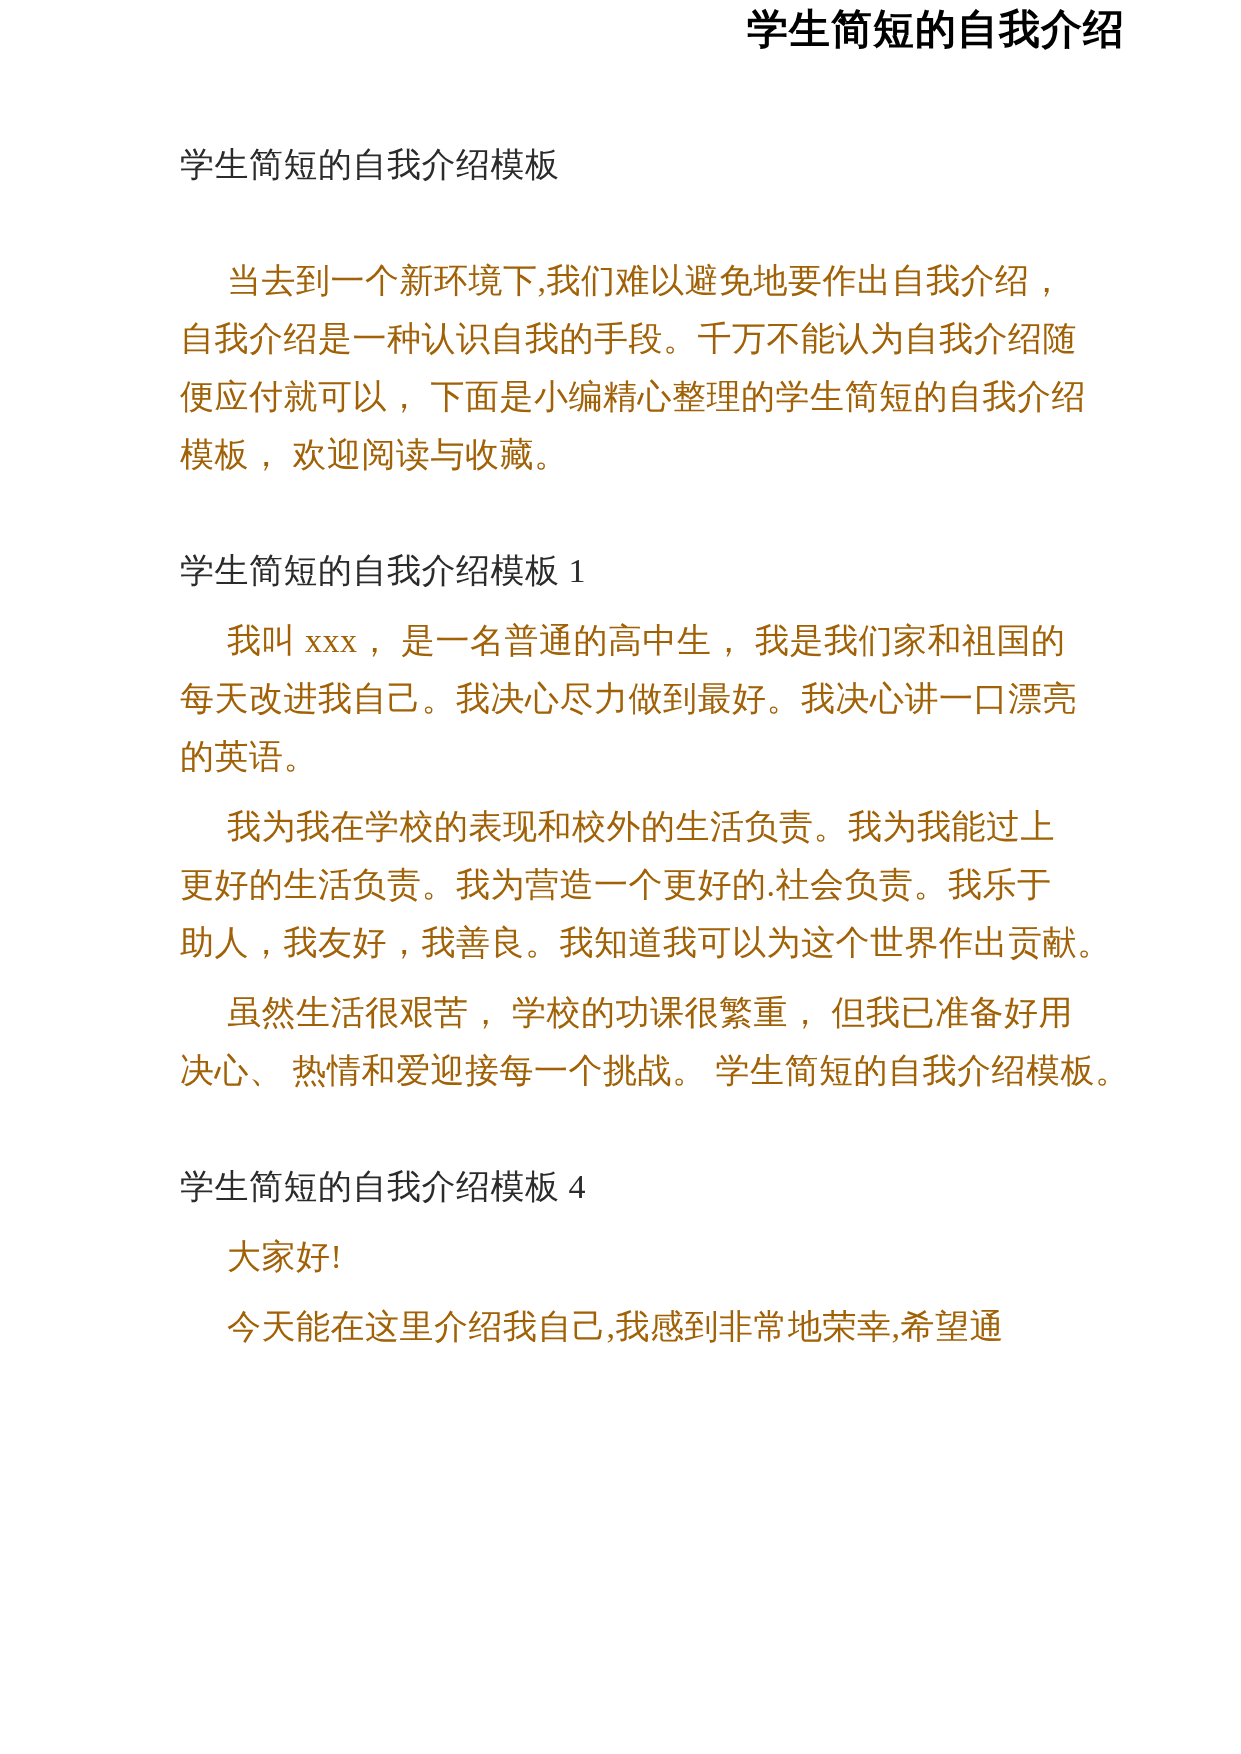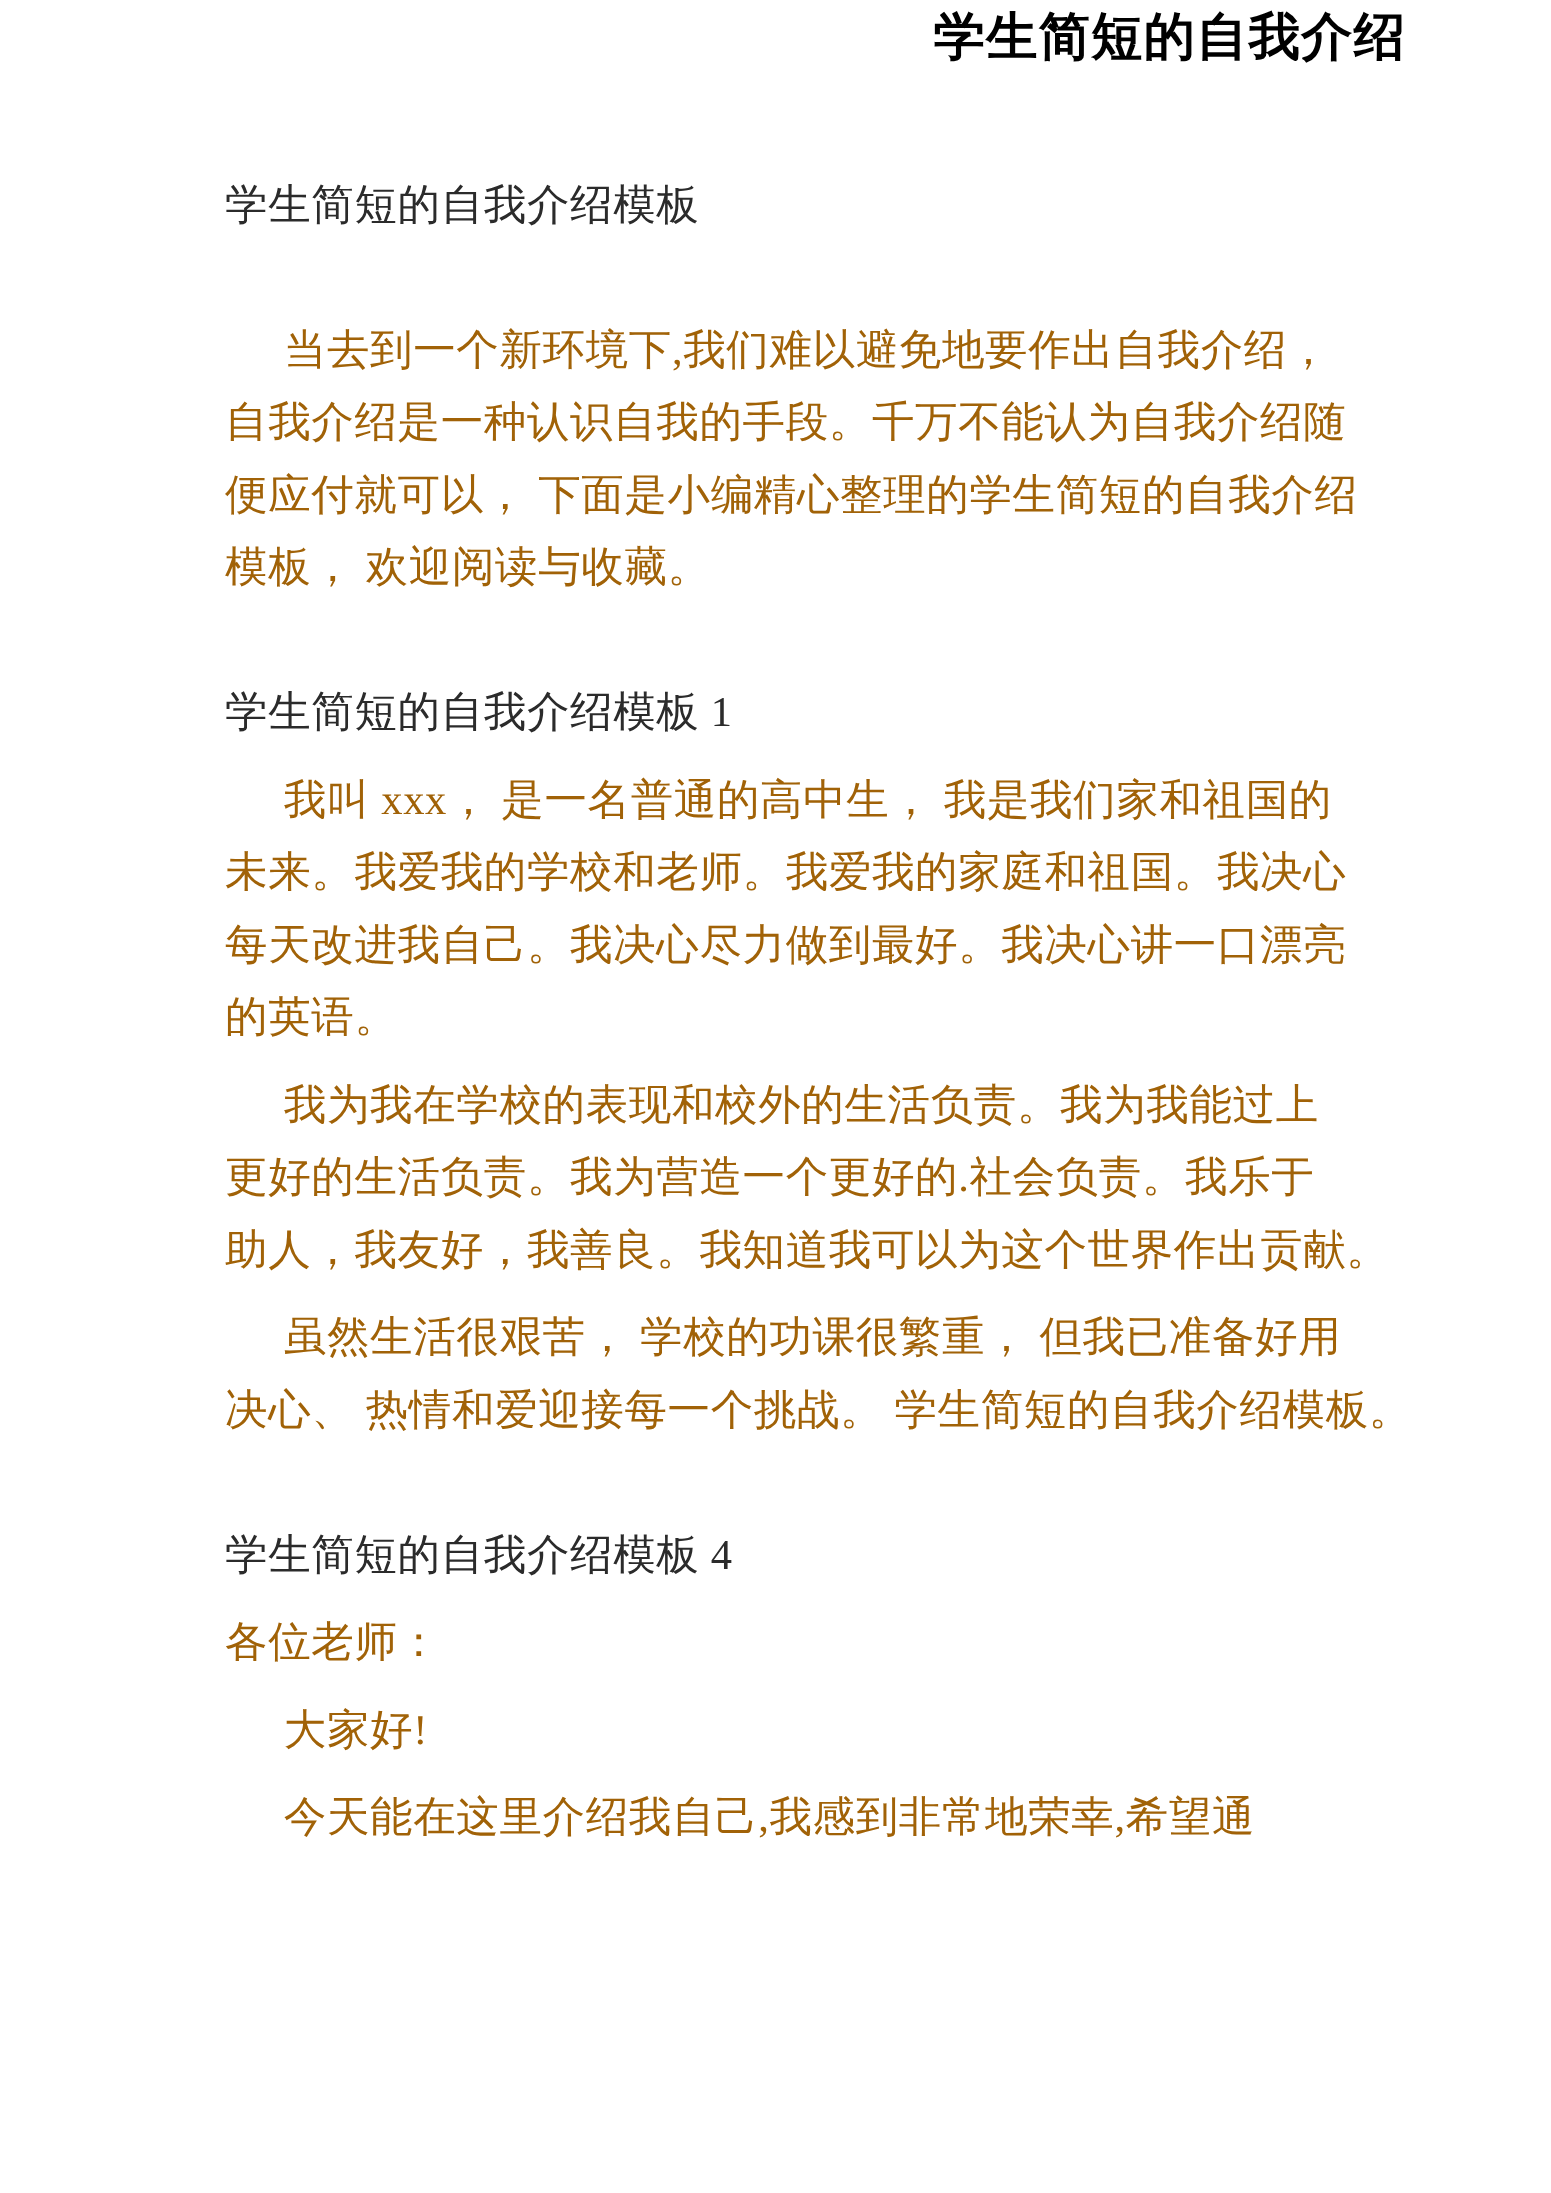"未来。我爱我的学校和老师。我爱我的家庭和祖国。我决心" div.line { html: <div>未来。我爱我的学校和老师。我爱我的家庭和祖国。我决心</div> -> none }
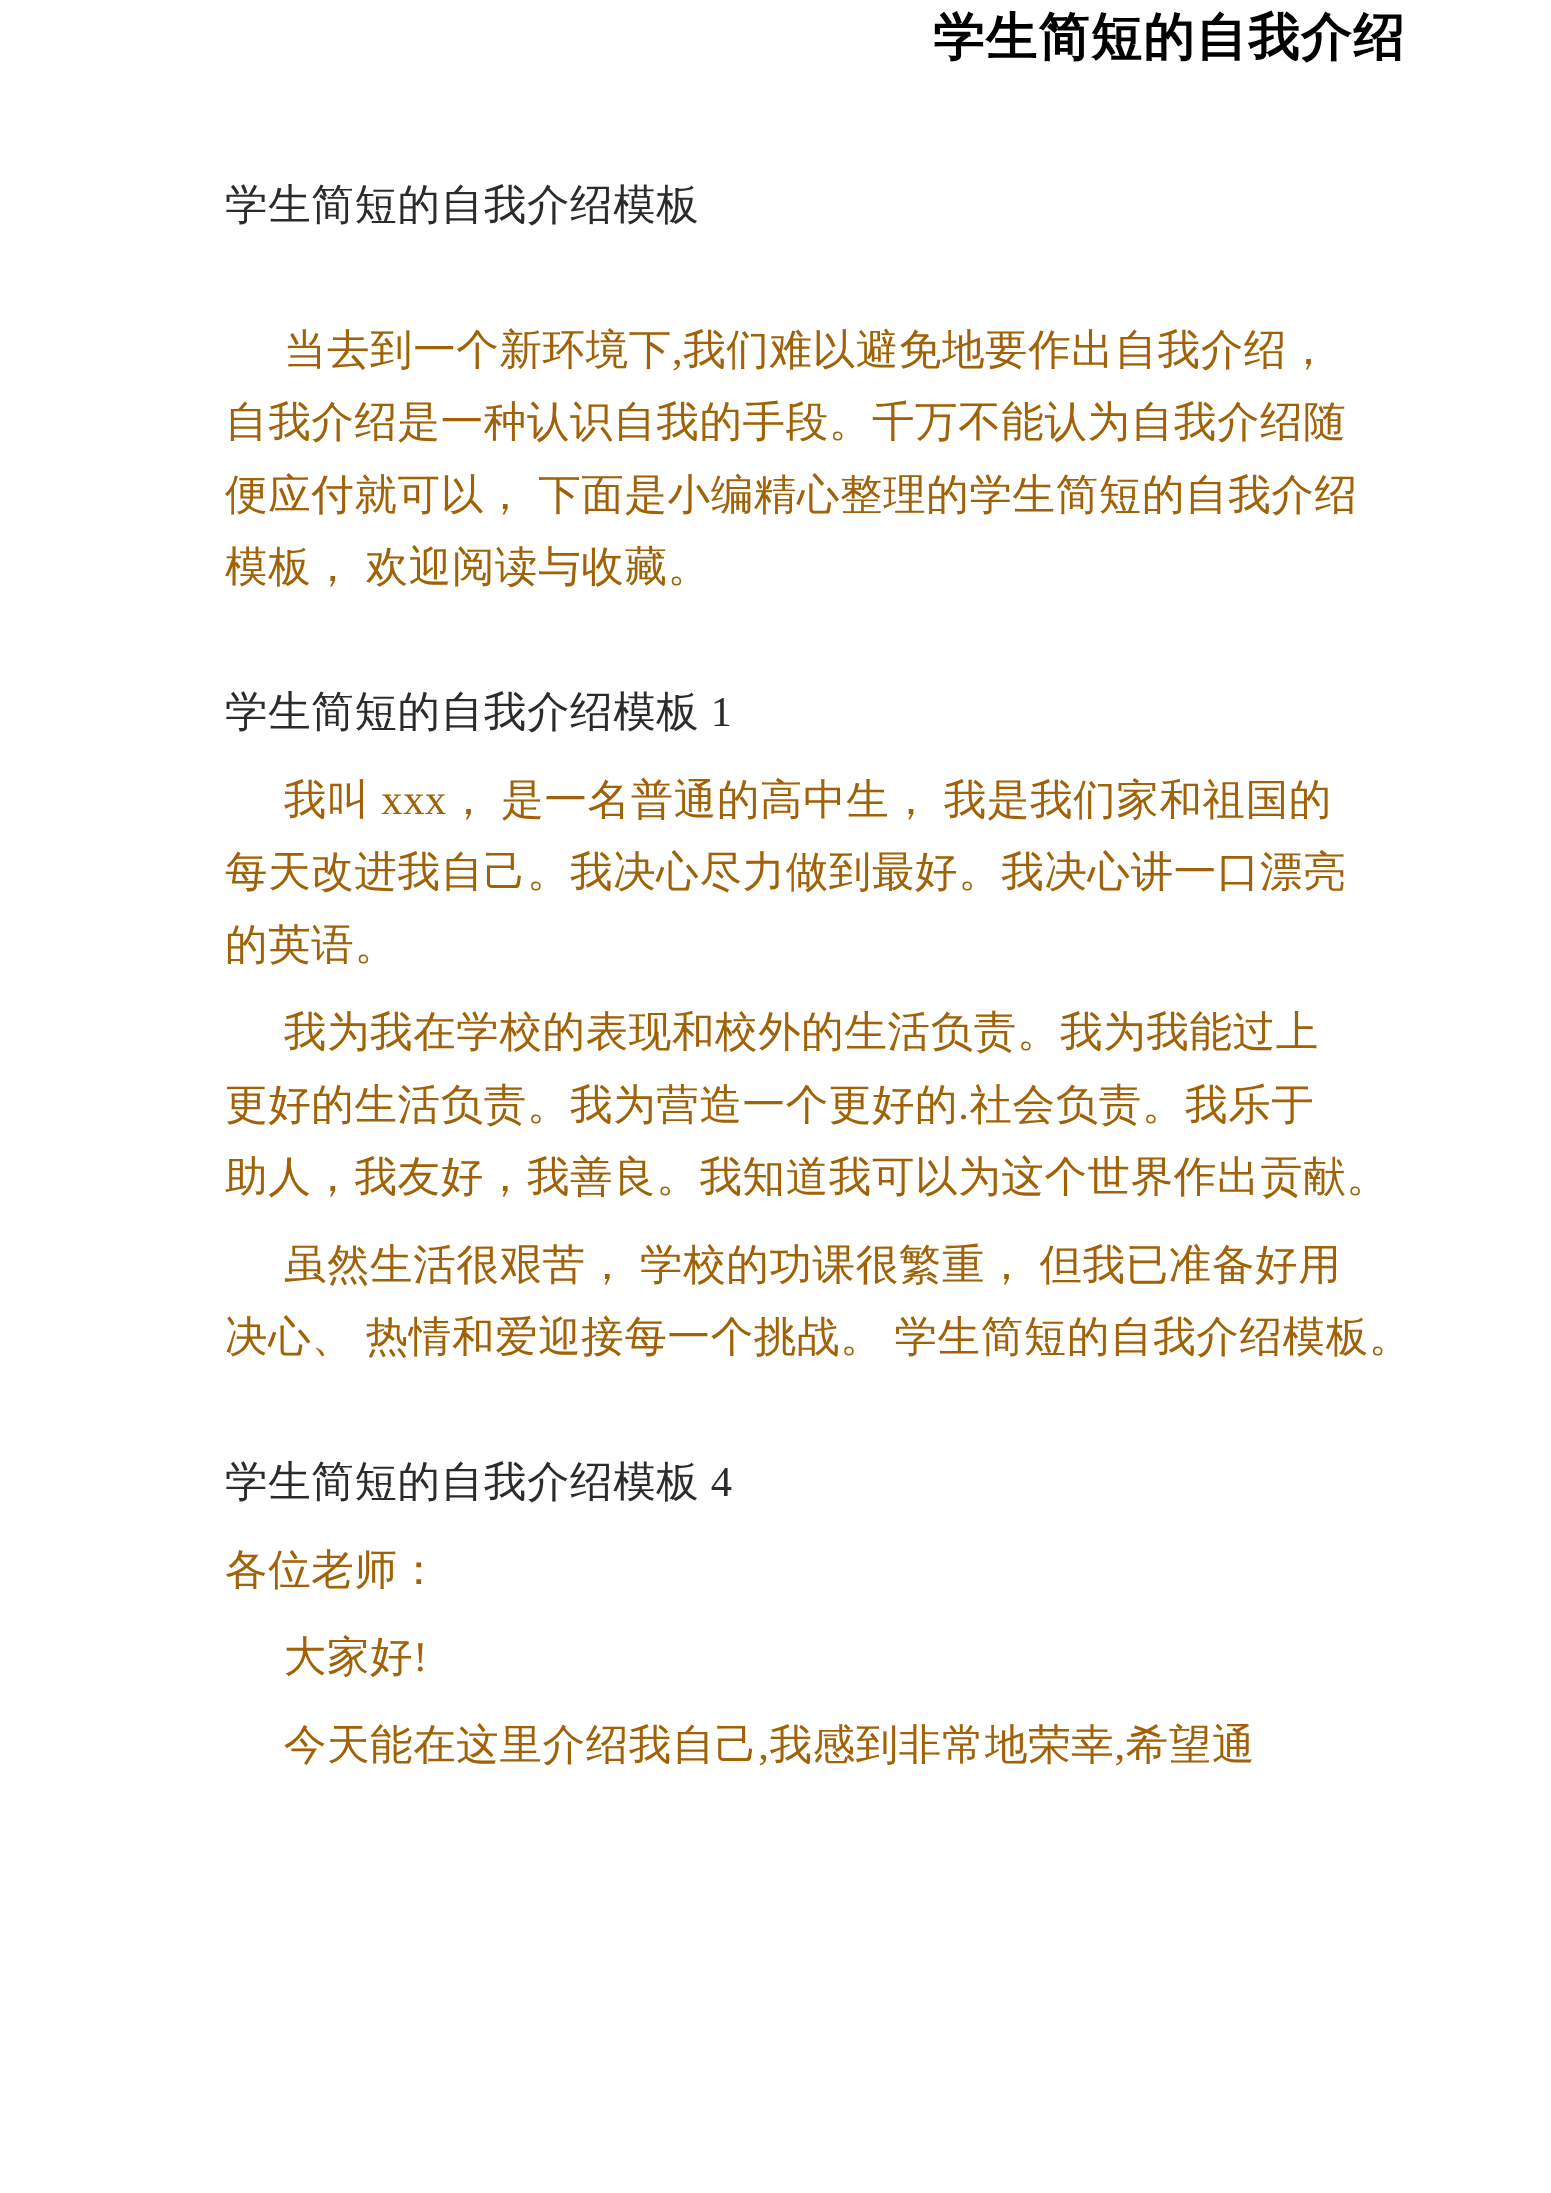"各位老师：" div.section { html: <div> <div>各位老师：</div> </div> -> none }
